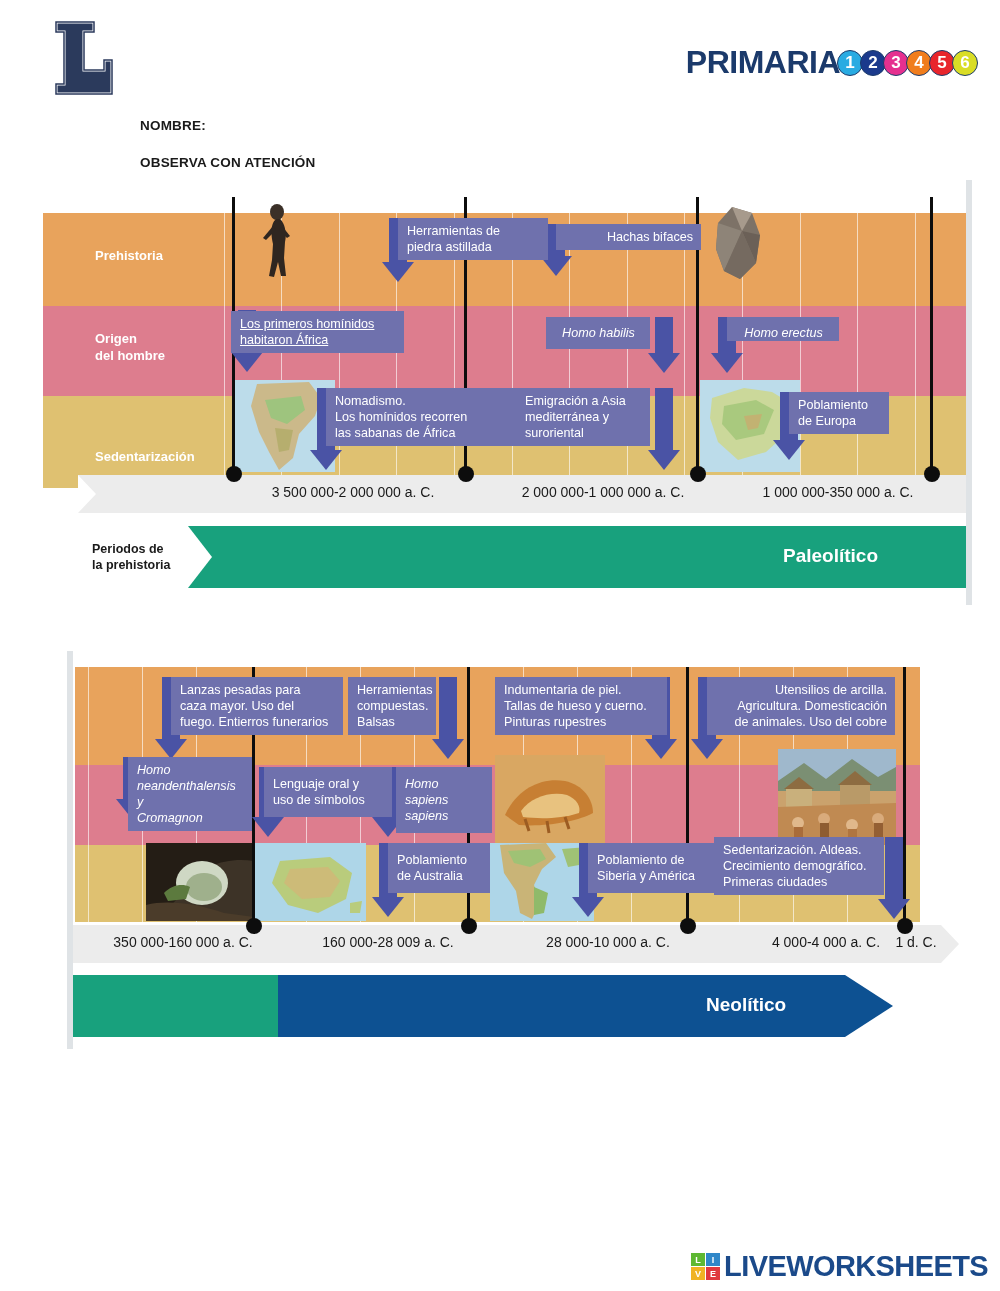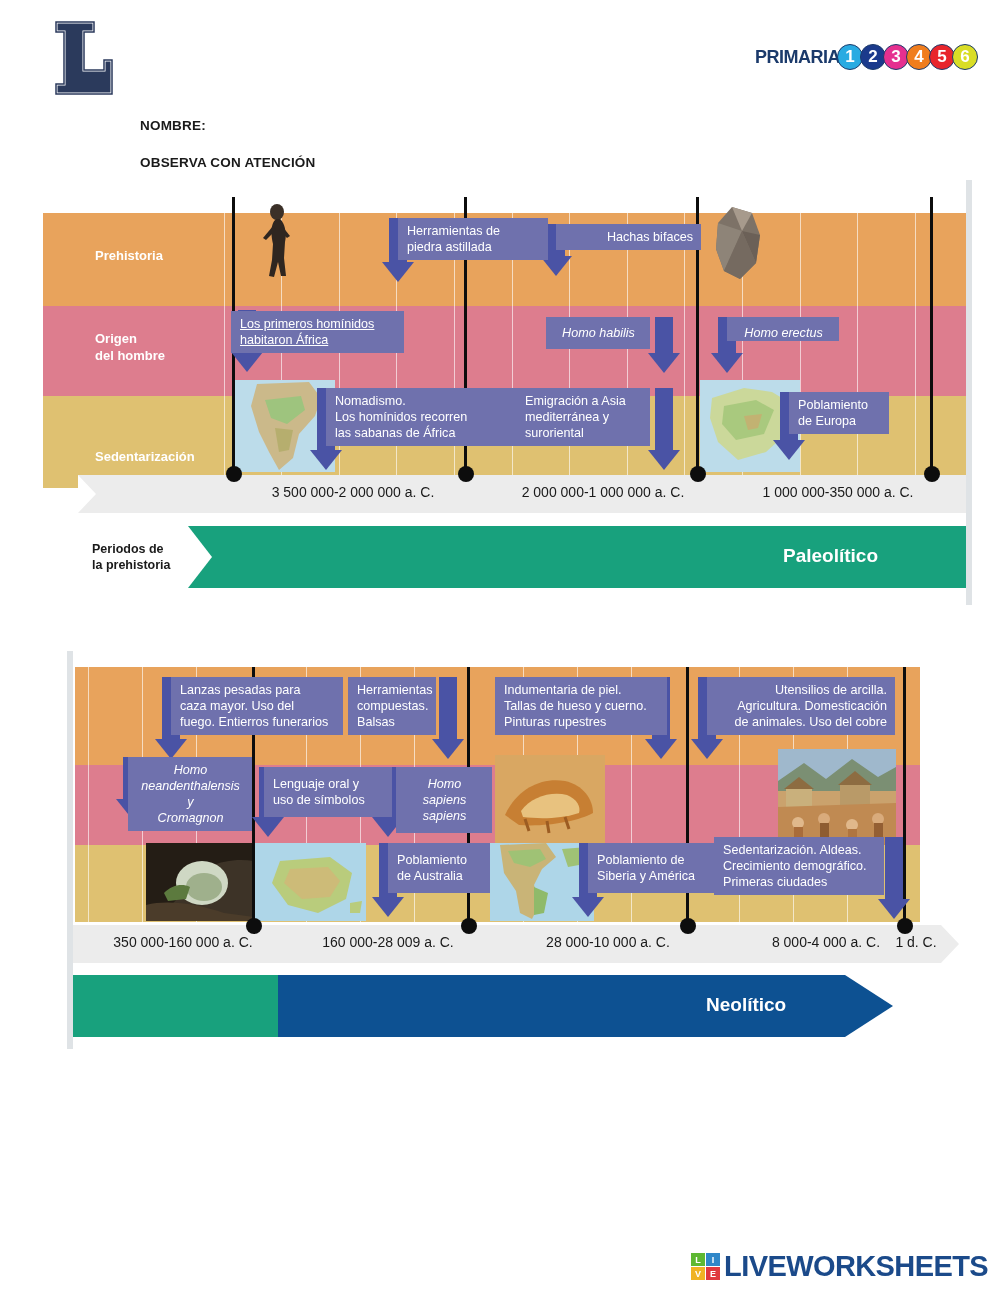"PRIMARIA" .primaria-word { font-size: 18px -> 32px }
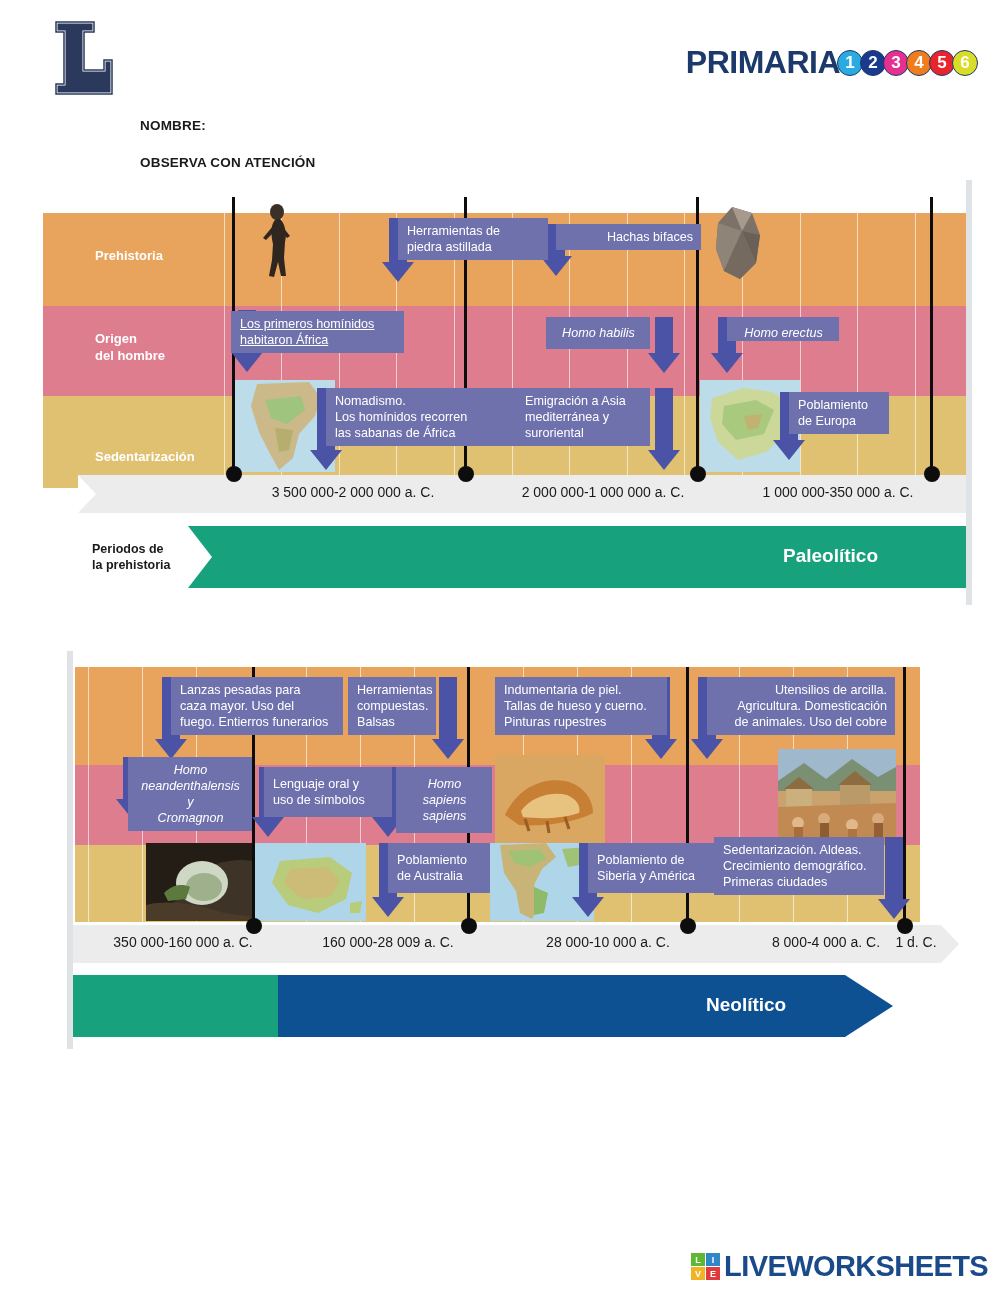"Homo" .callout.ital { text-align: center -> none }
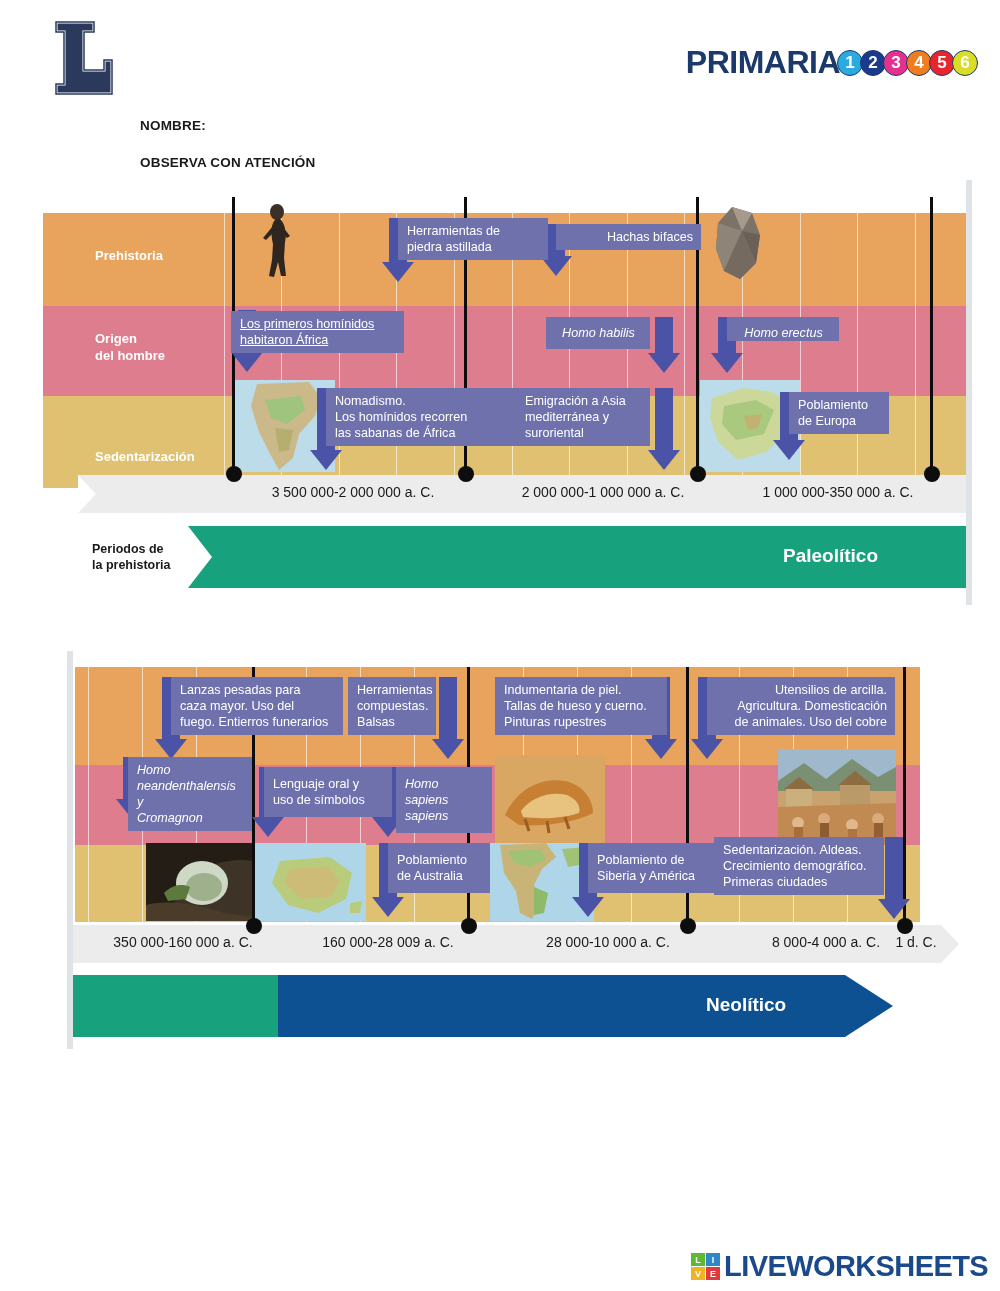"8 000-4 000 a. C." div.date-lbl { text: 8 000-4 000 -> 4 000-4 000 }
